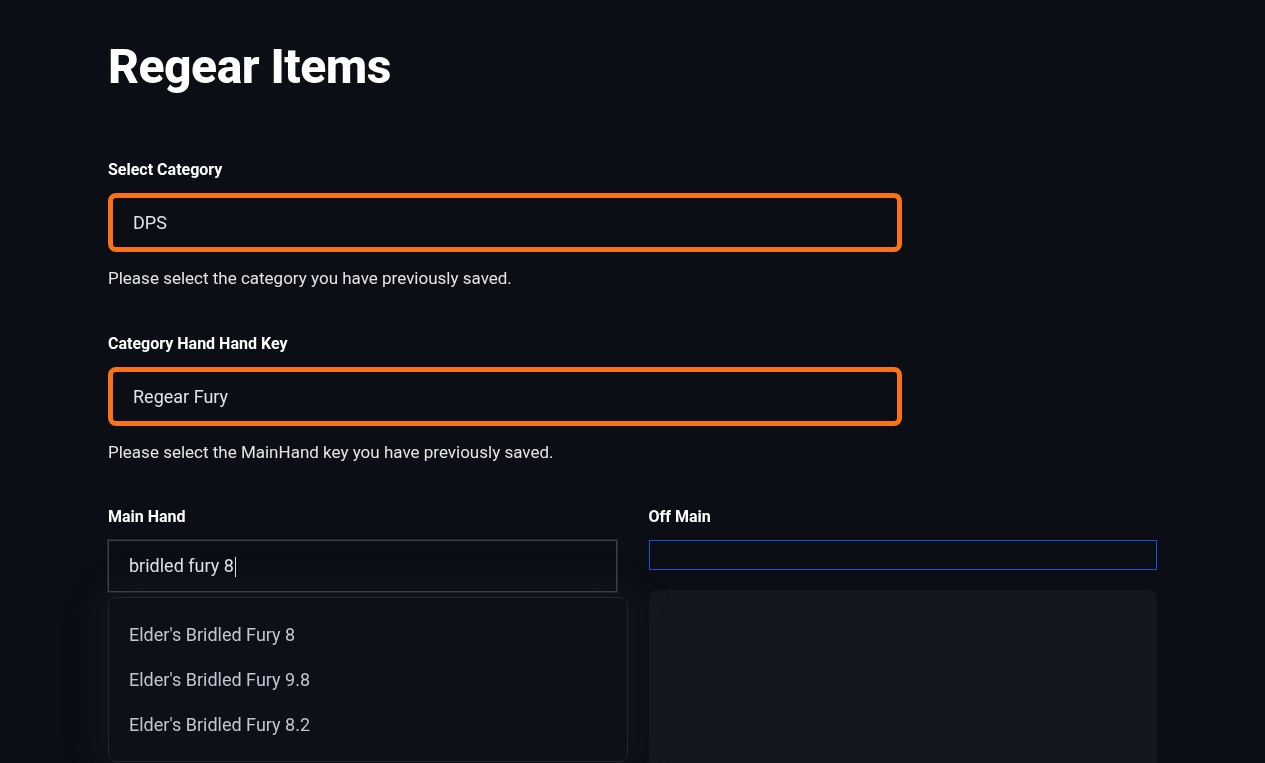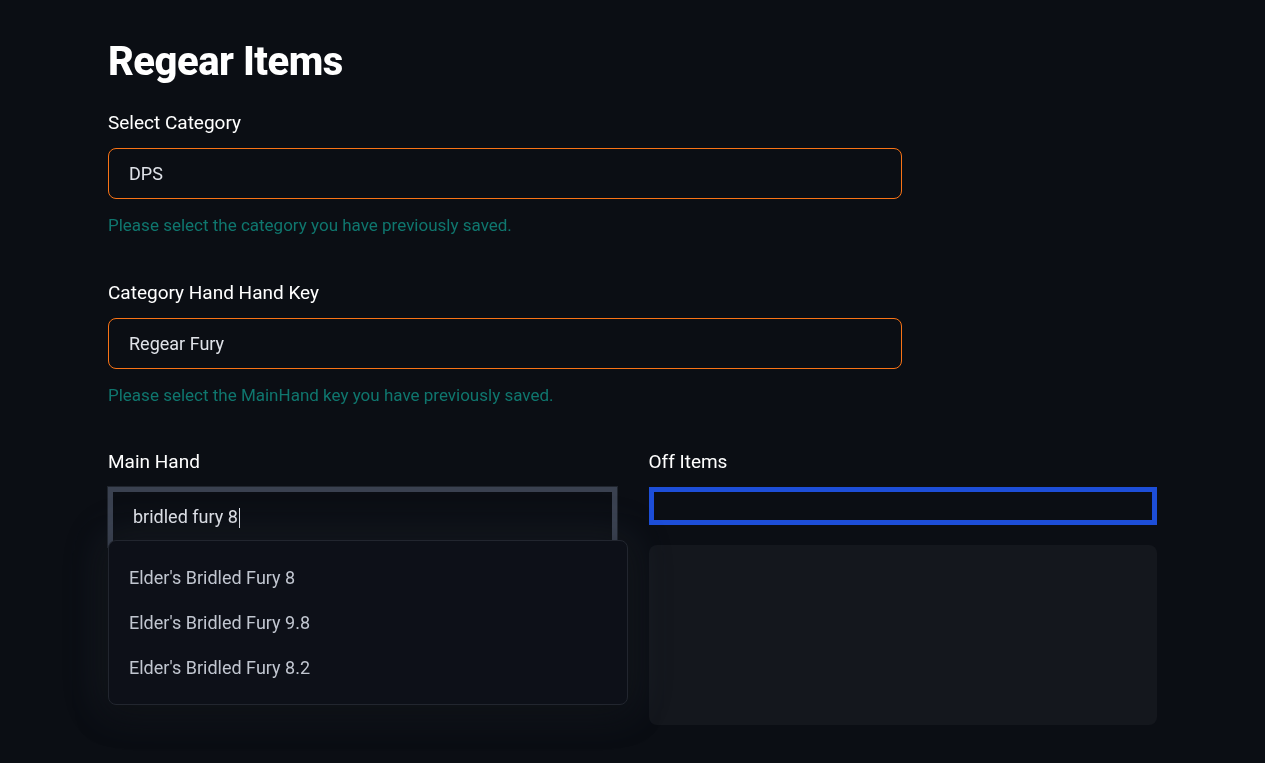"Regear Items" .page-title { font-size: 40px -> 48px; margin-bottom: 26px -> 65px }
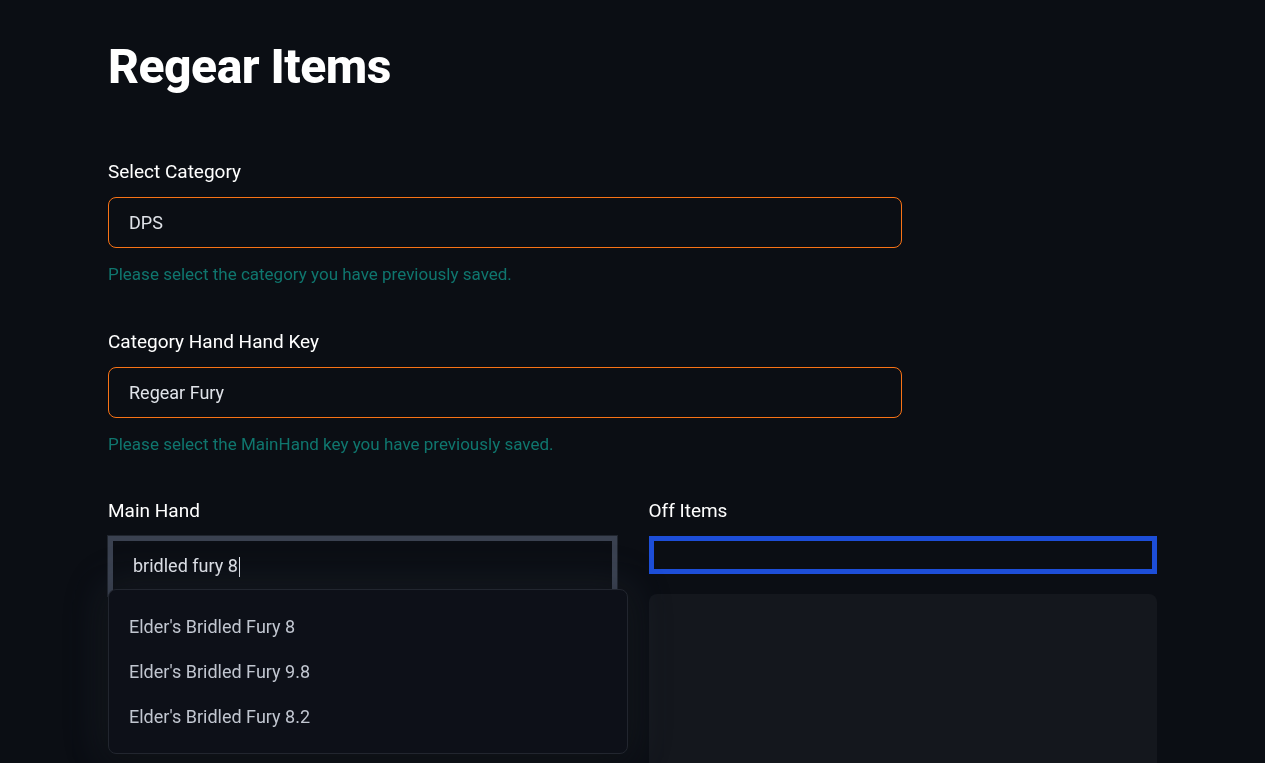"Select Category" .field-label { font-size: 19px -> 16px; font-weight: 400 -> 700 }
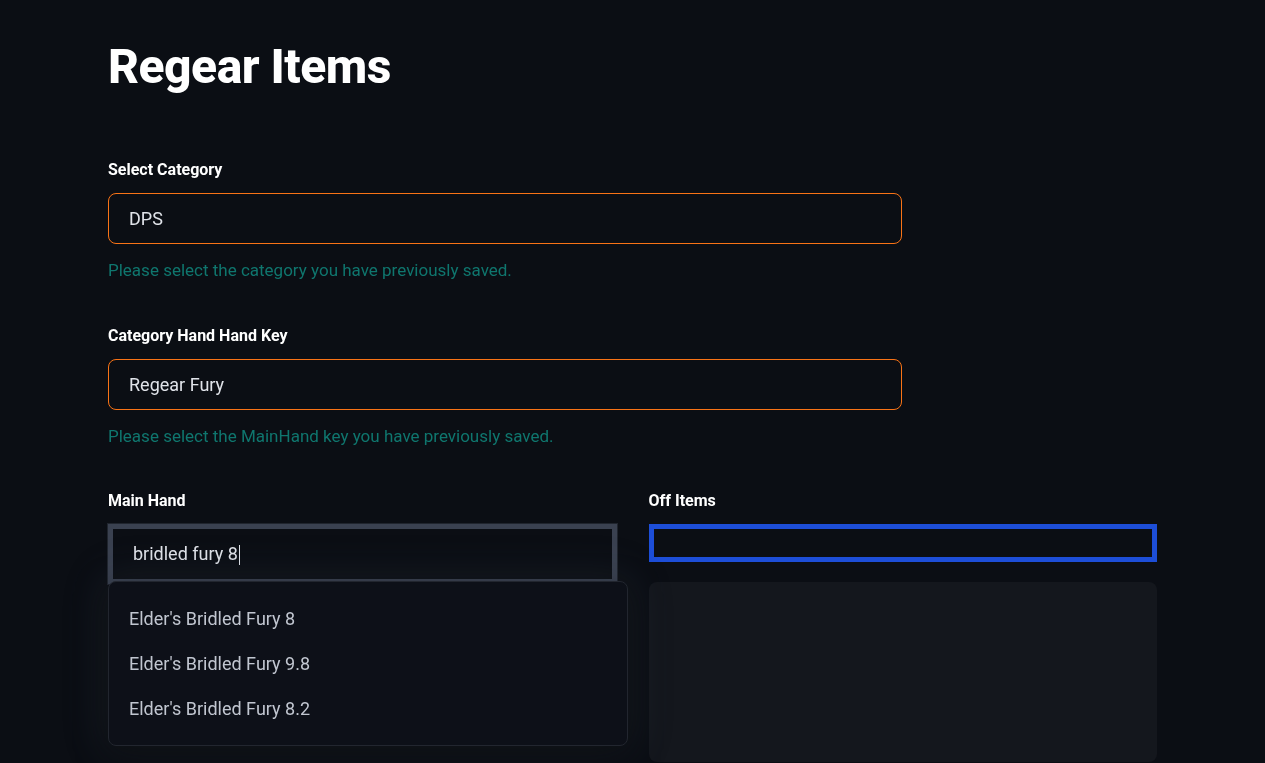"DPS" .dropdown { border: 1px solid #f97316 -> 5px solid #f97316 }
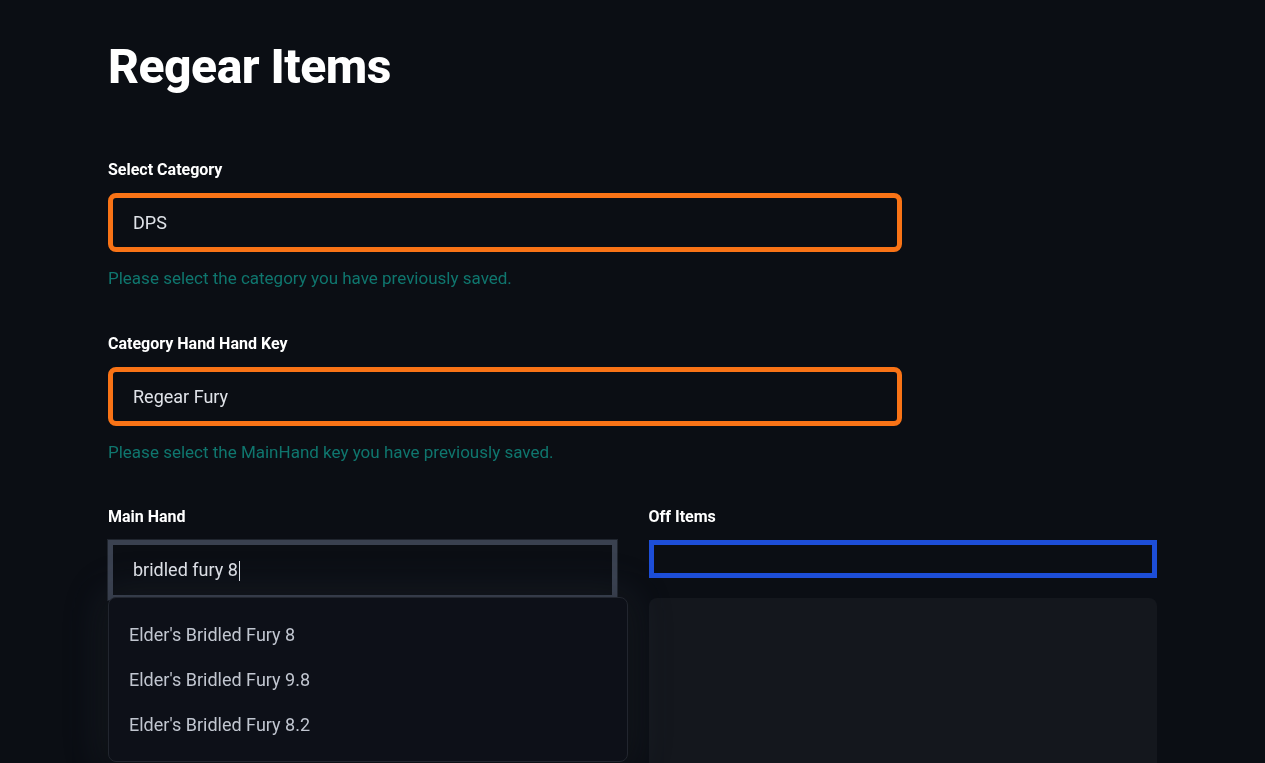"Please select the category you" .help-text { color: #0f766e -> #e5e5e5 }
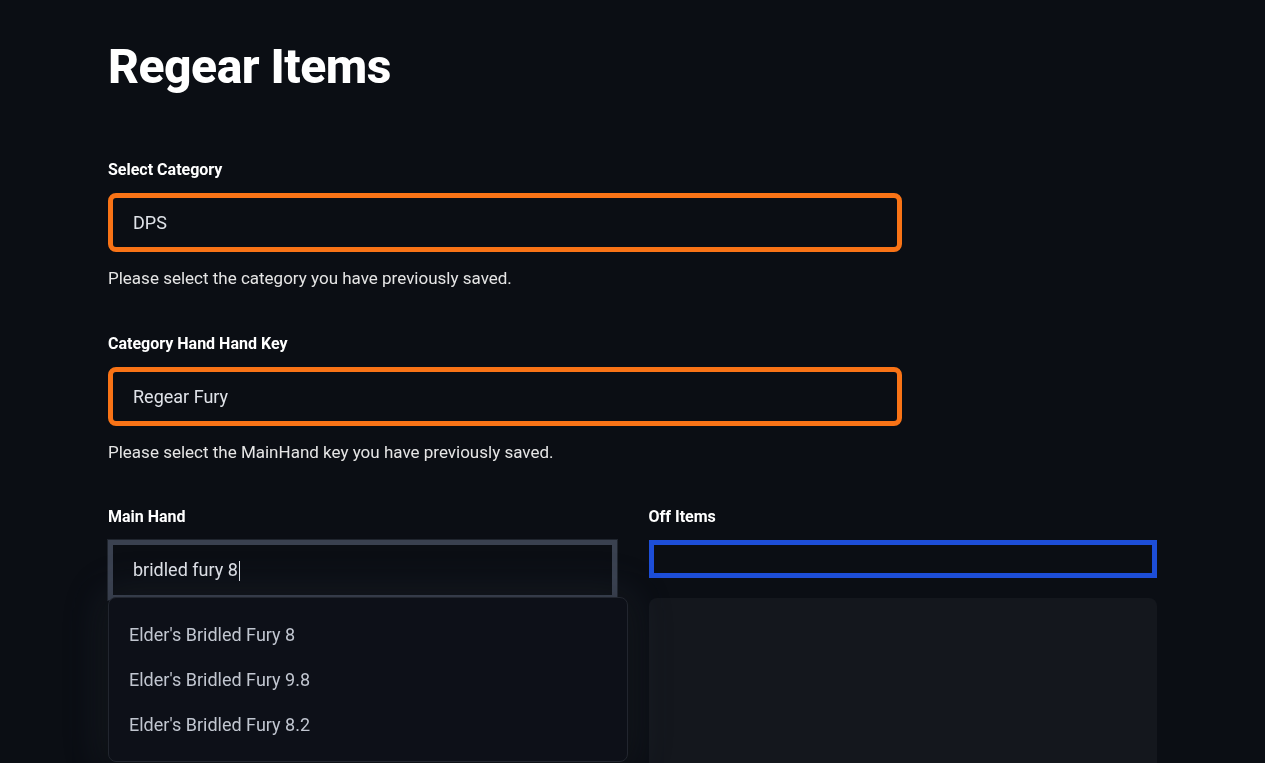"Off Items" label.field-label { text: Items -> Main }
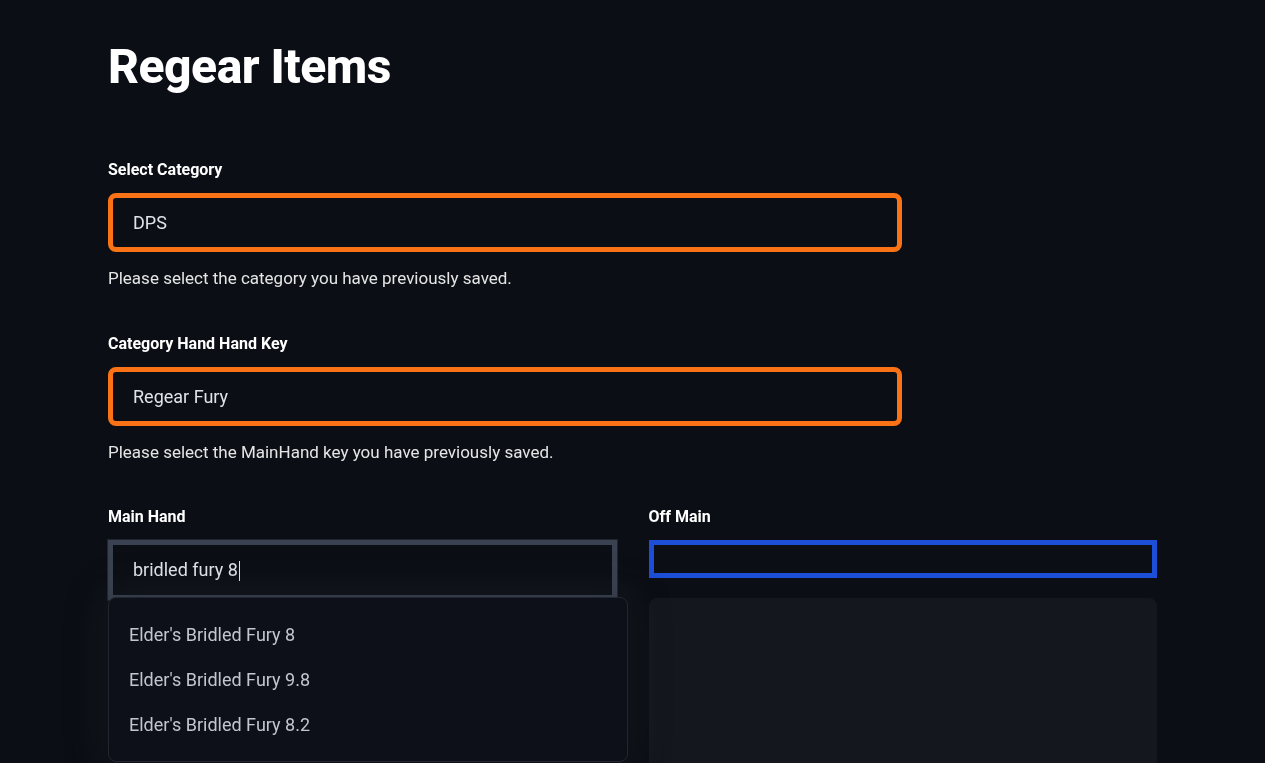"bridled fury 8" .text-input { border: 5px solid #1d4ed8 -> 1px solid #1d4ed8 }
